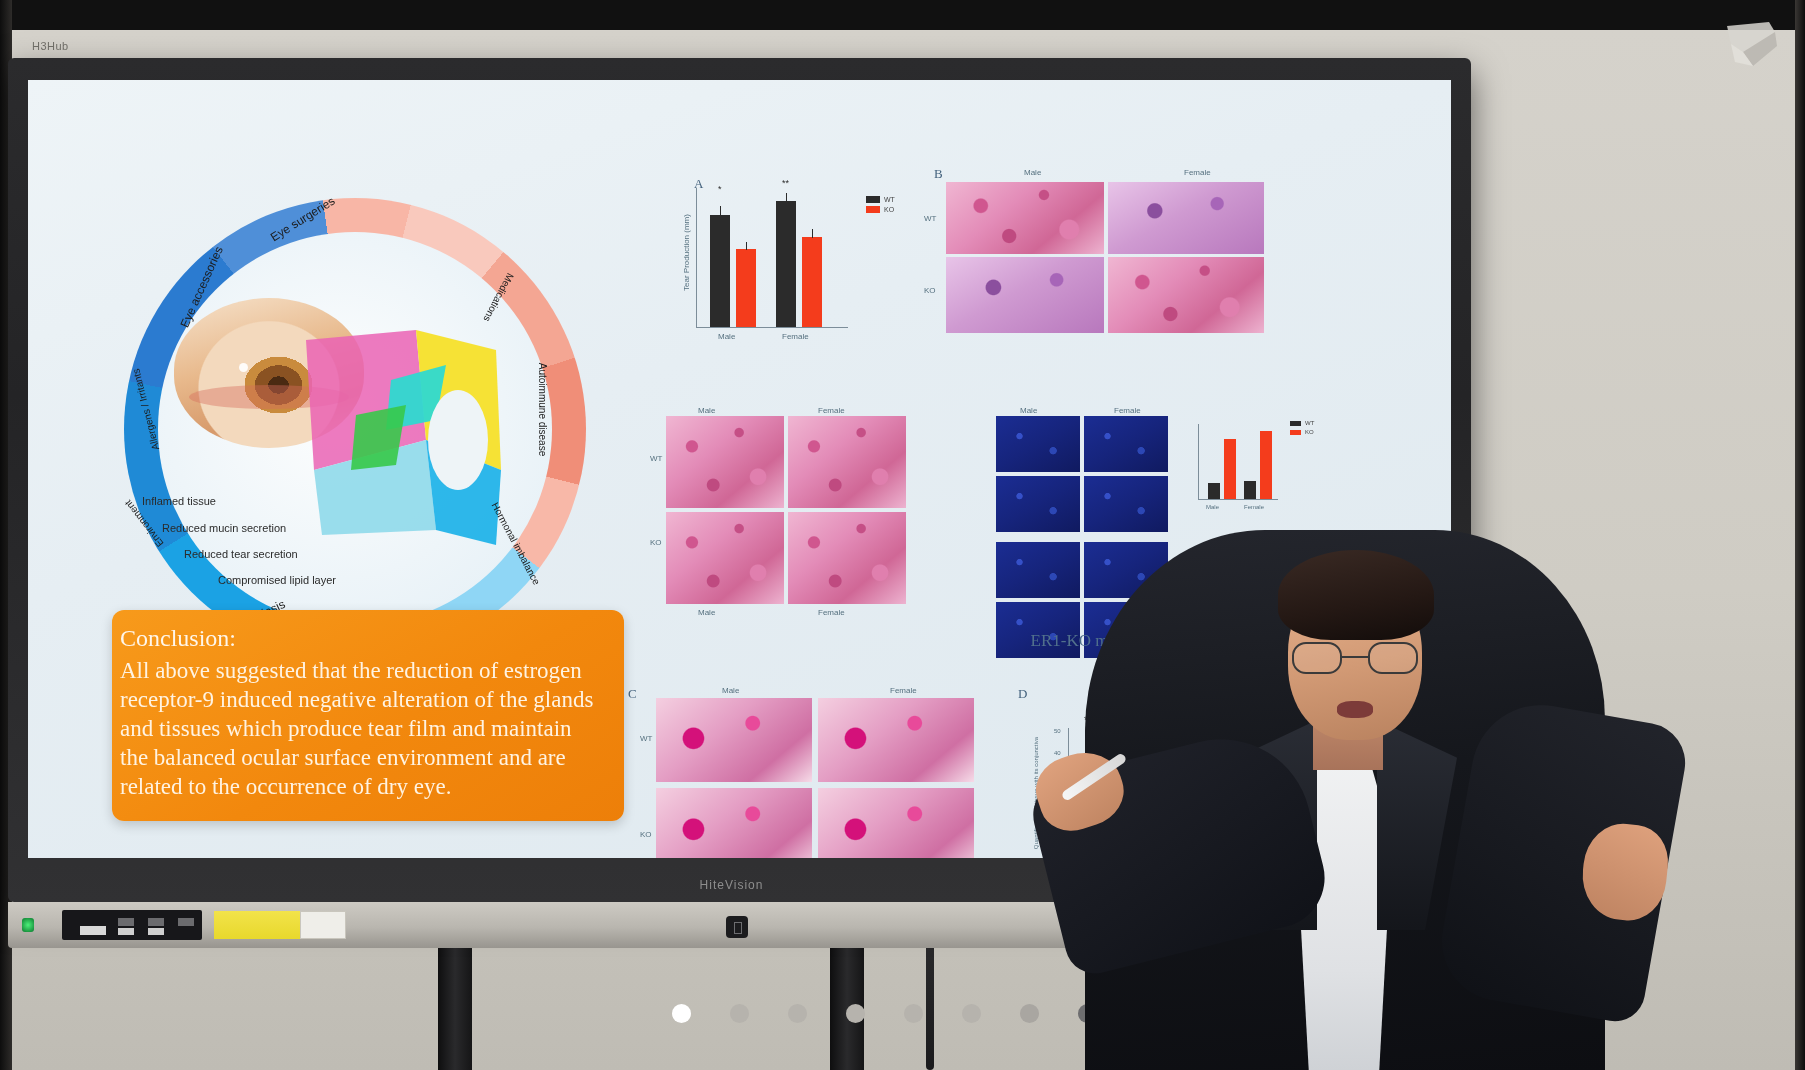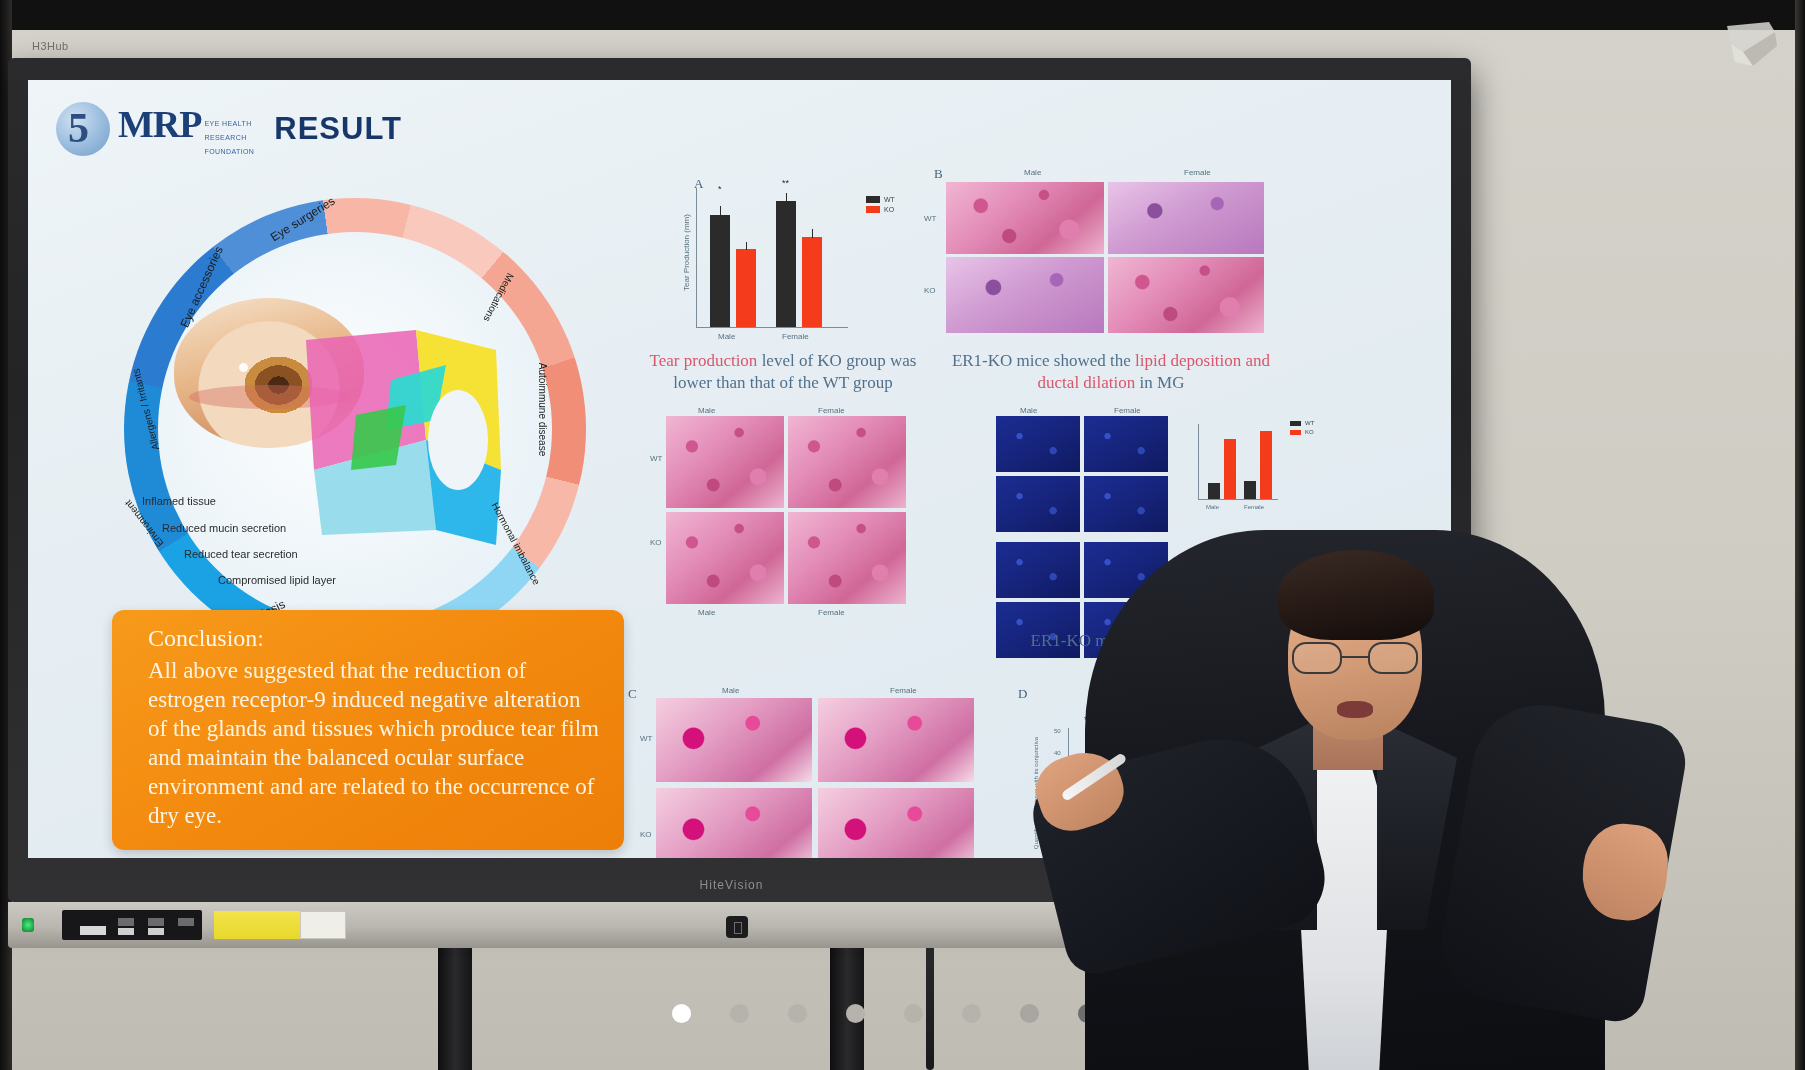"MRP" div.slide-header { html: <div> <div></div> <div> <div>MRP</div> <div> <div>EYE HEALTH</div> <div>RESEARCH</div> <div>FOUNDATION</div> </div> </div> <div>RESULT</div> </div> -> none }
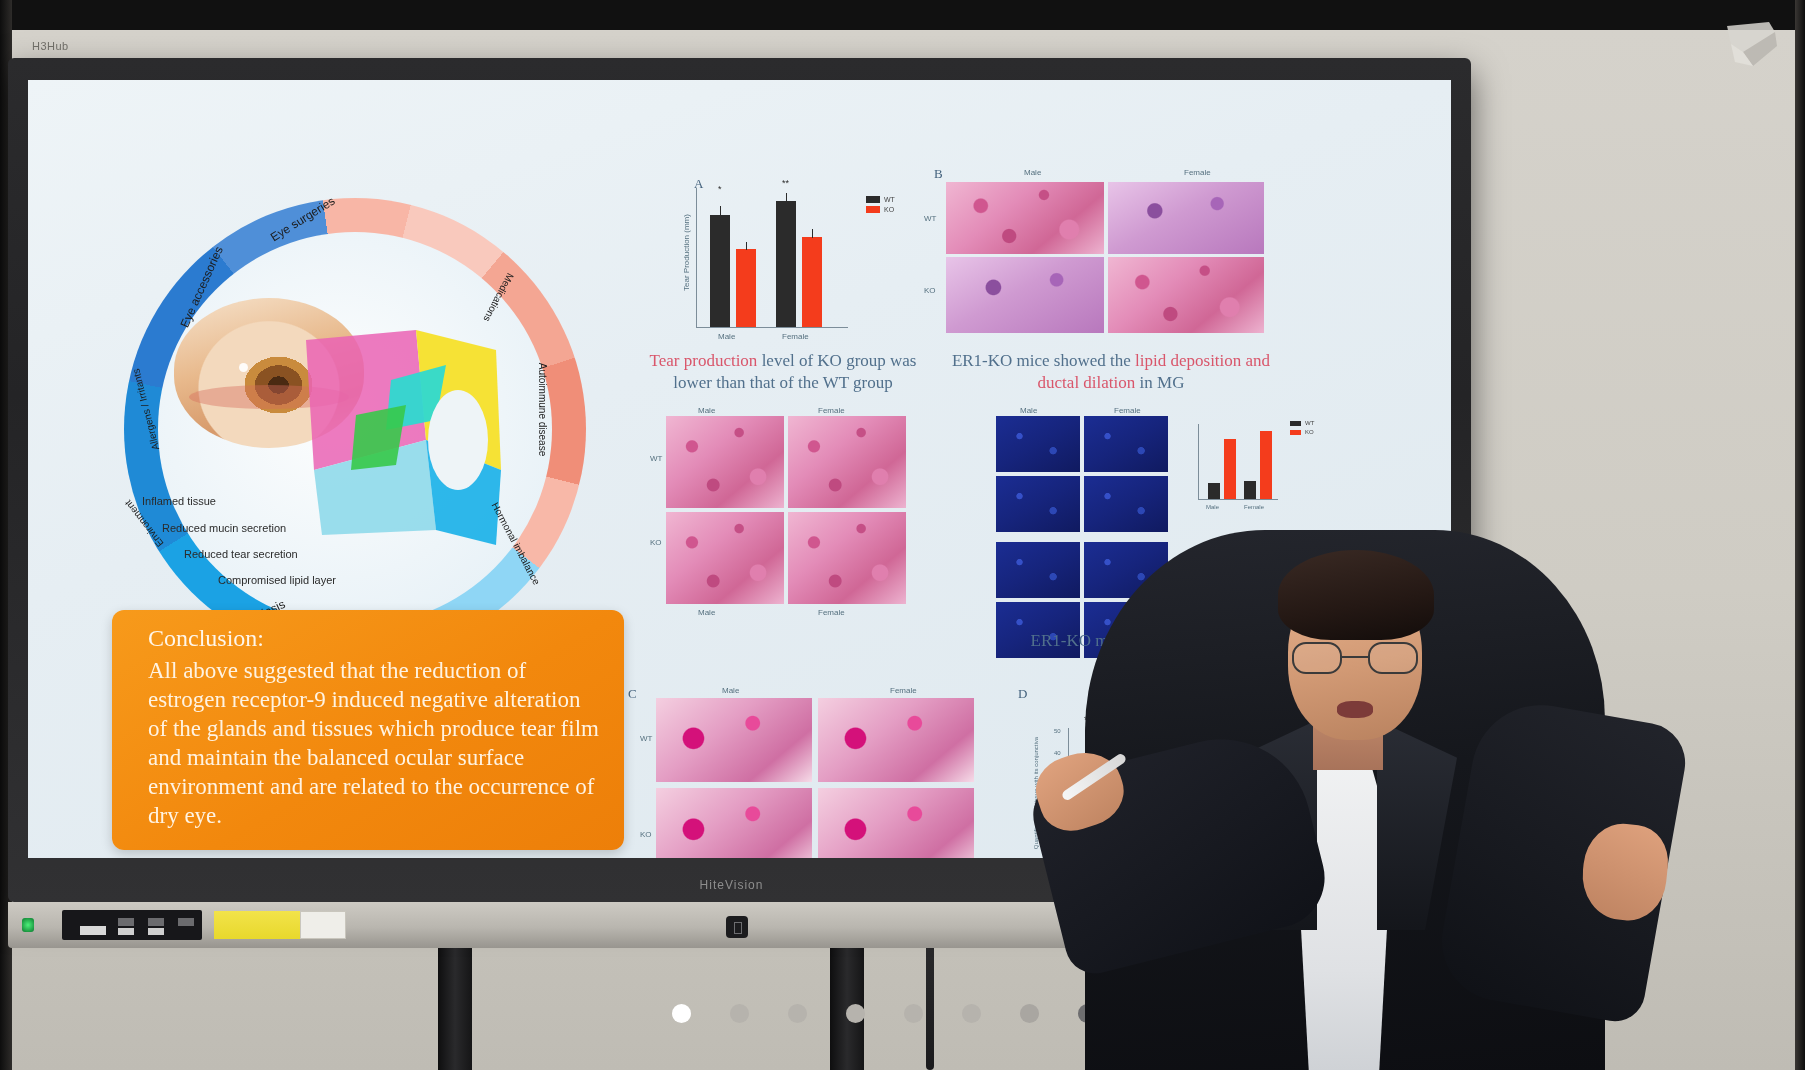"Tear production level of KO" div.cap { html: <div> <span>Tear production</span><span> level of KO group was lower than that of the WT group</span> </div> -> none }
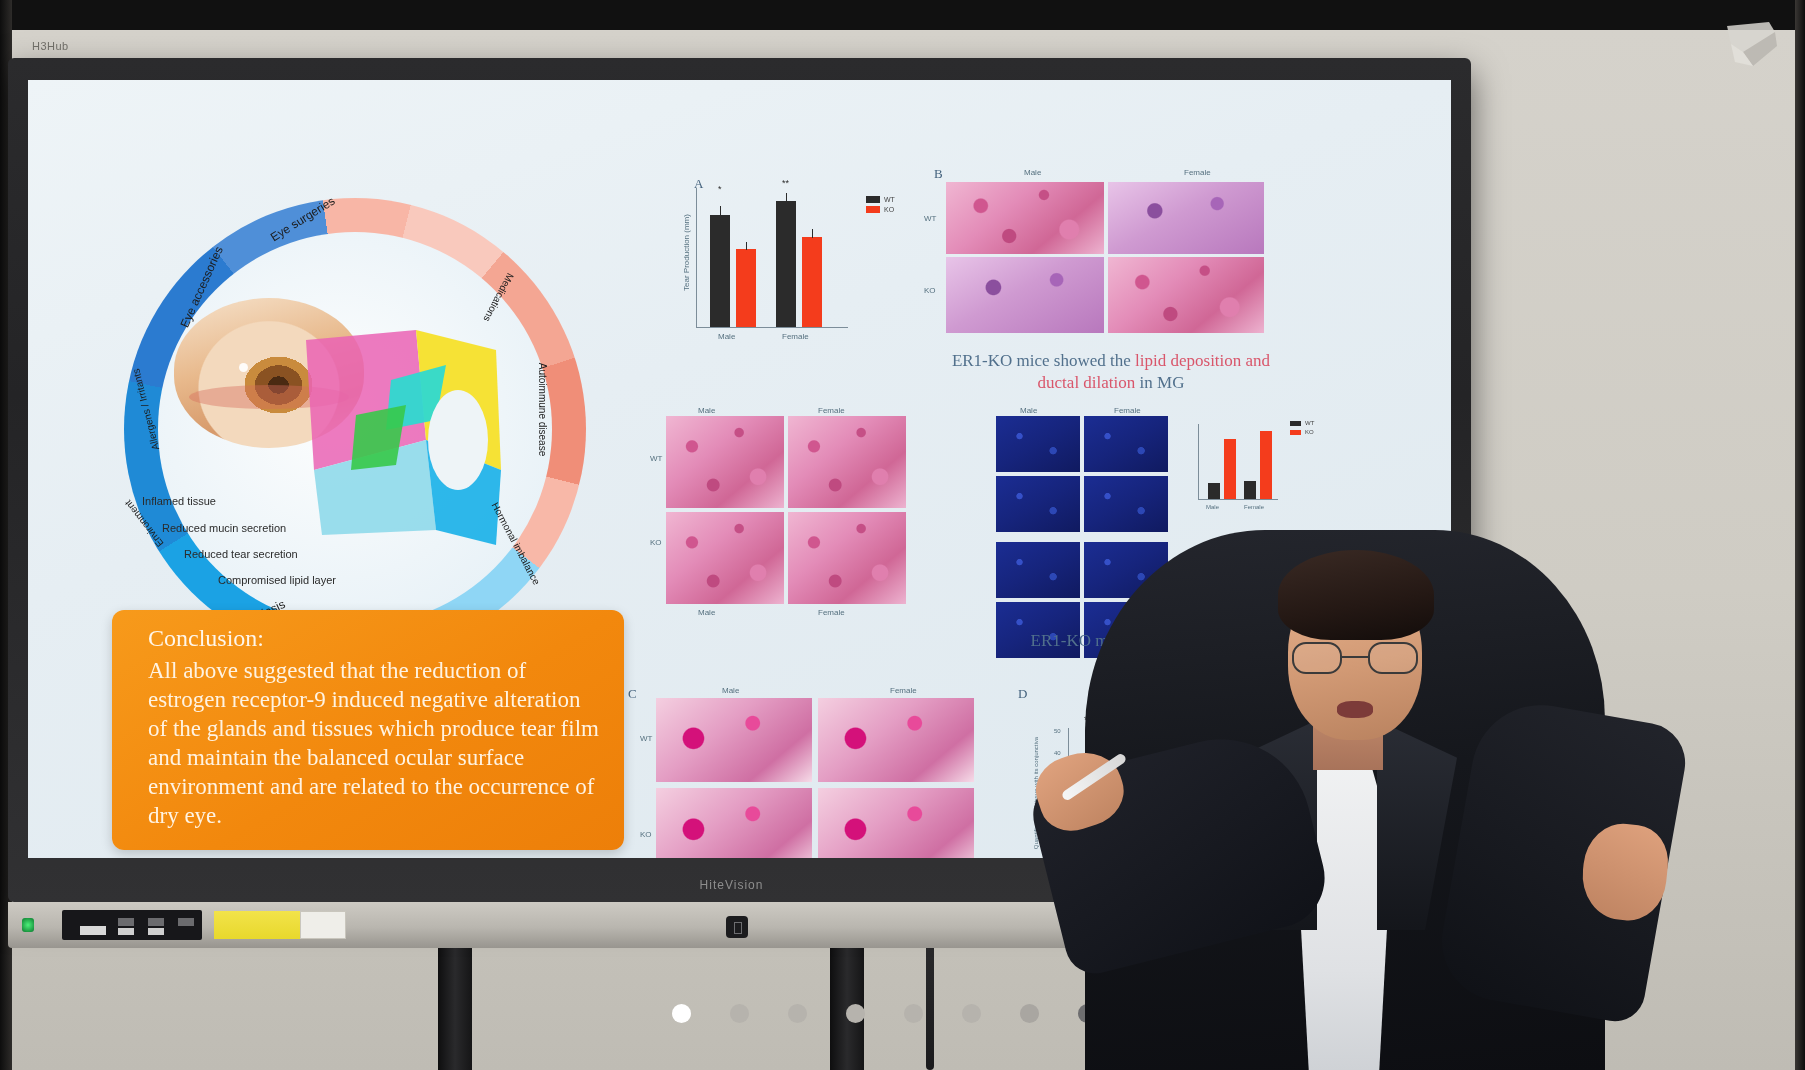"ER1-KO mice showed the lipid" div.cap { html: <div> <span>ER1-KO mice showed the </span><span>lipid deposition and ductal dilation</span><span> in MG</span> </div> -> none }
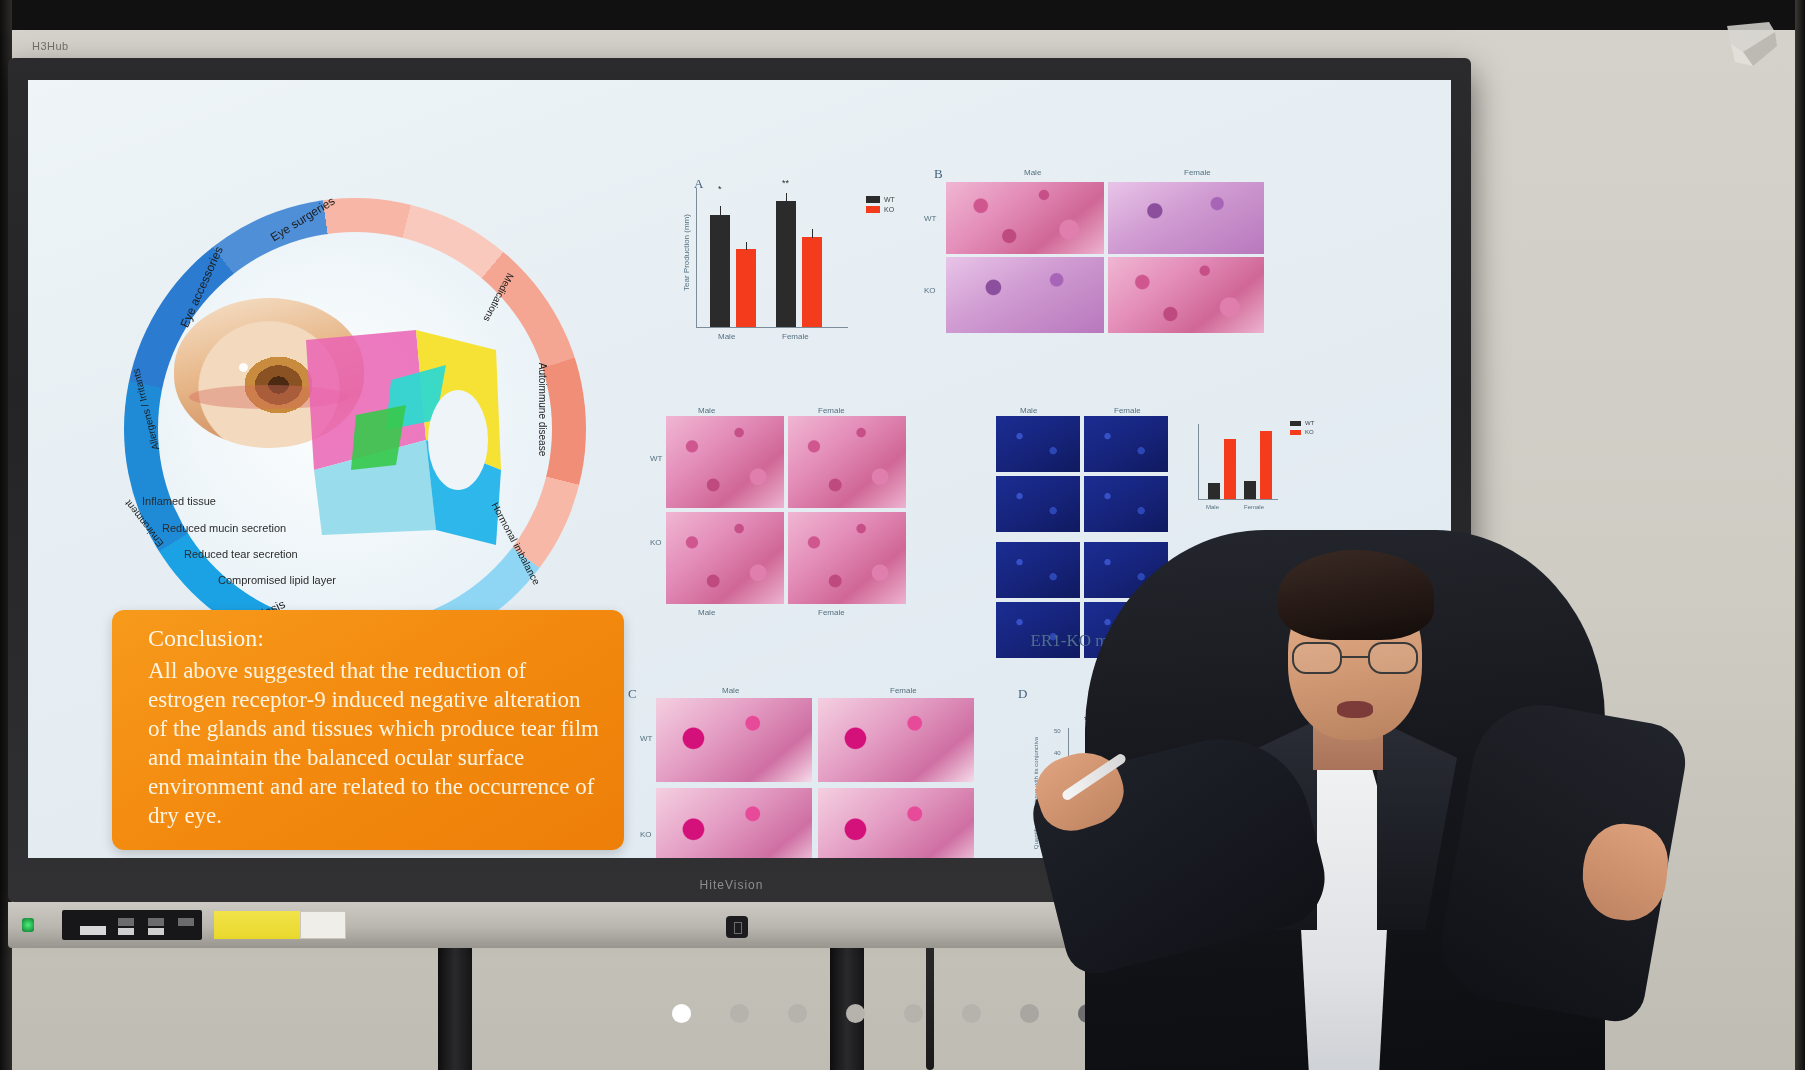"Conclusion:" .conclusion { padding: 15px 20px 20px 36px -> 15px 20px 20px 8px }
